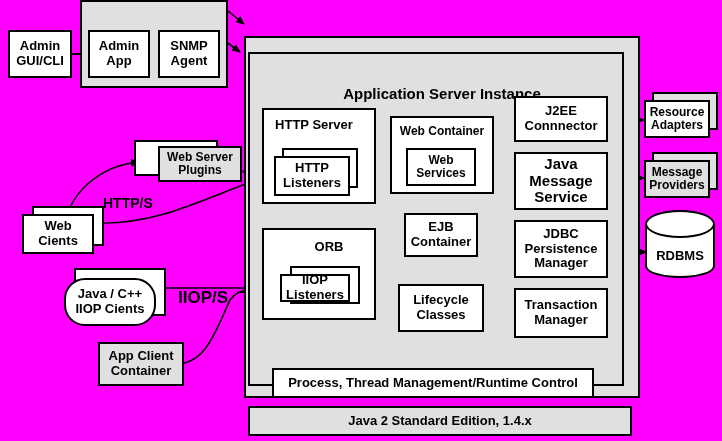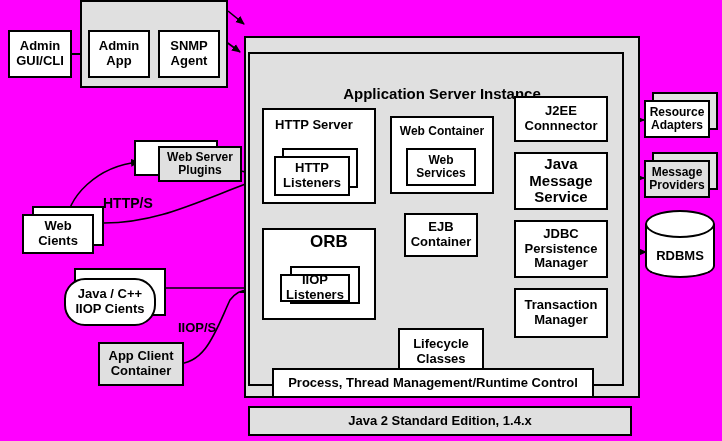"ORB" div.container-label { font-size: 17px -> 13px; top: 232px -> 239px }
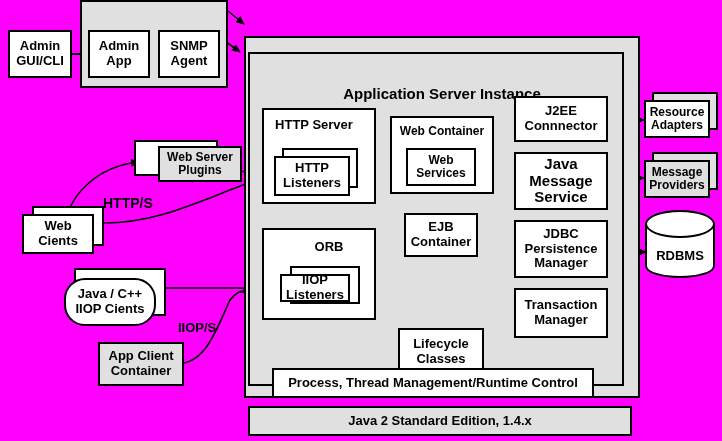"IIOP/S" div.edge-label { font-size: 13px -> 17px; top: 320px -> 288px }
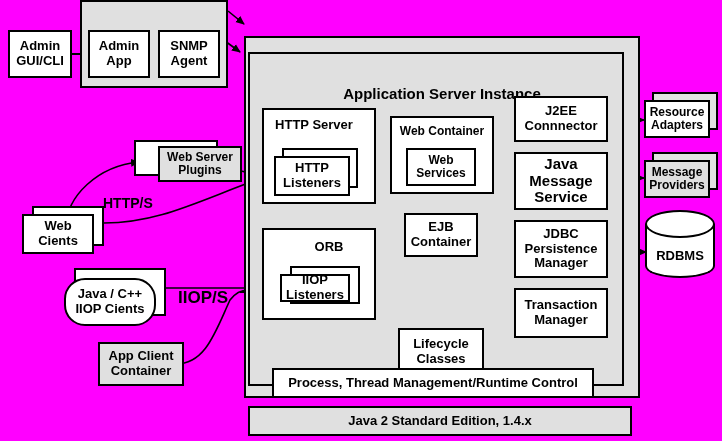"Lifecycle" div.box { margin-top: 44px -> none }
